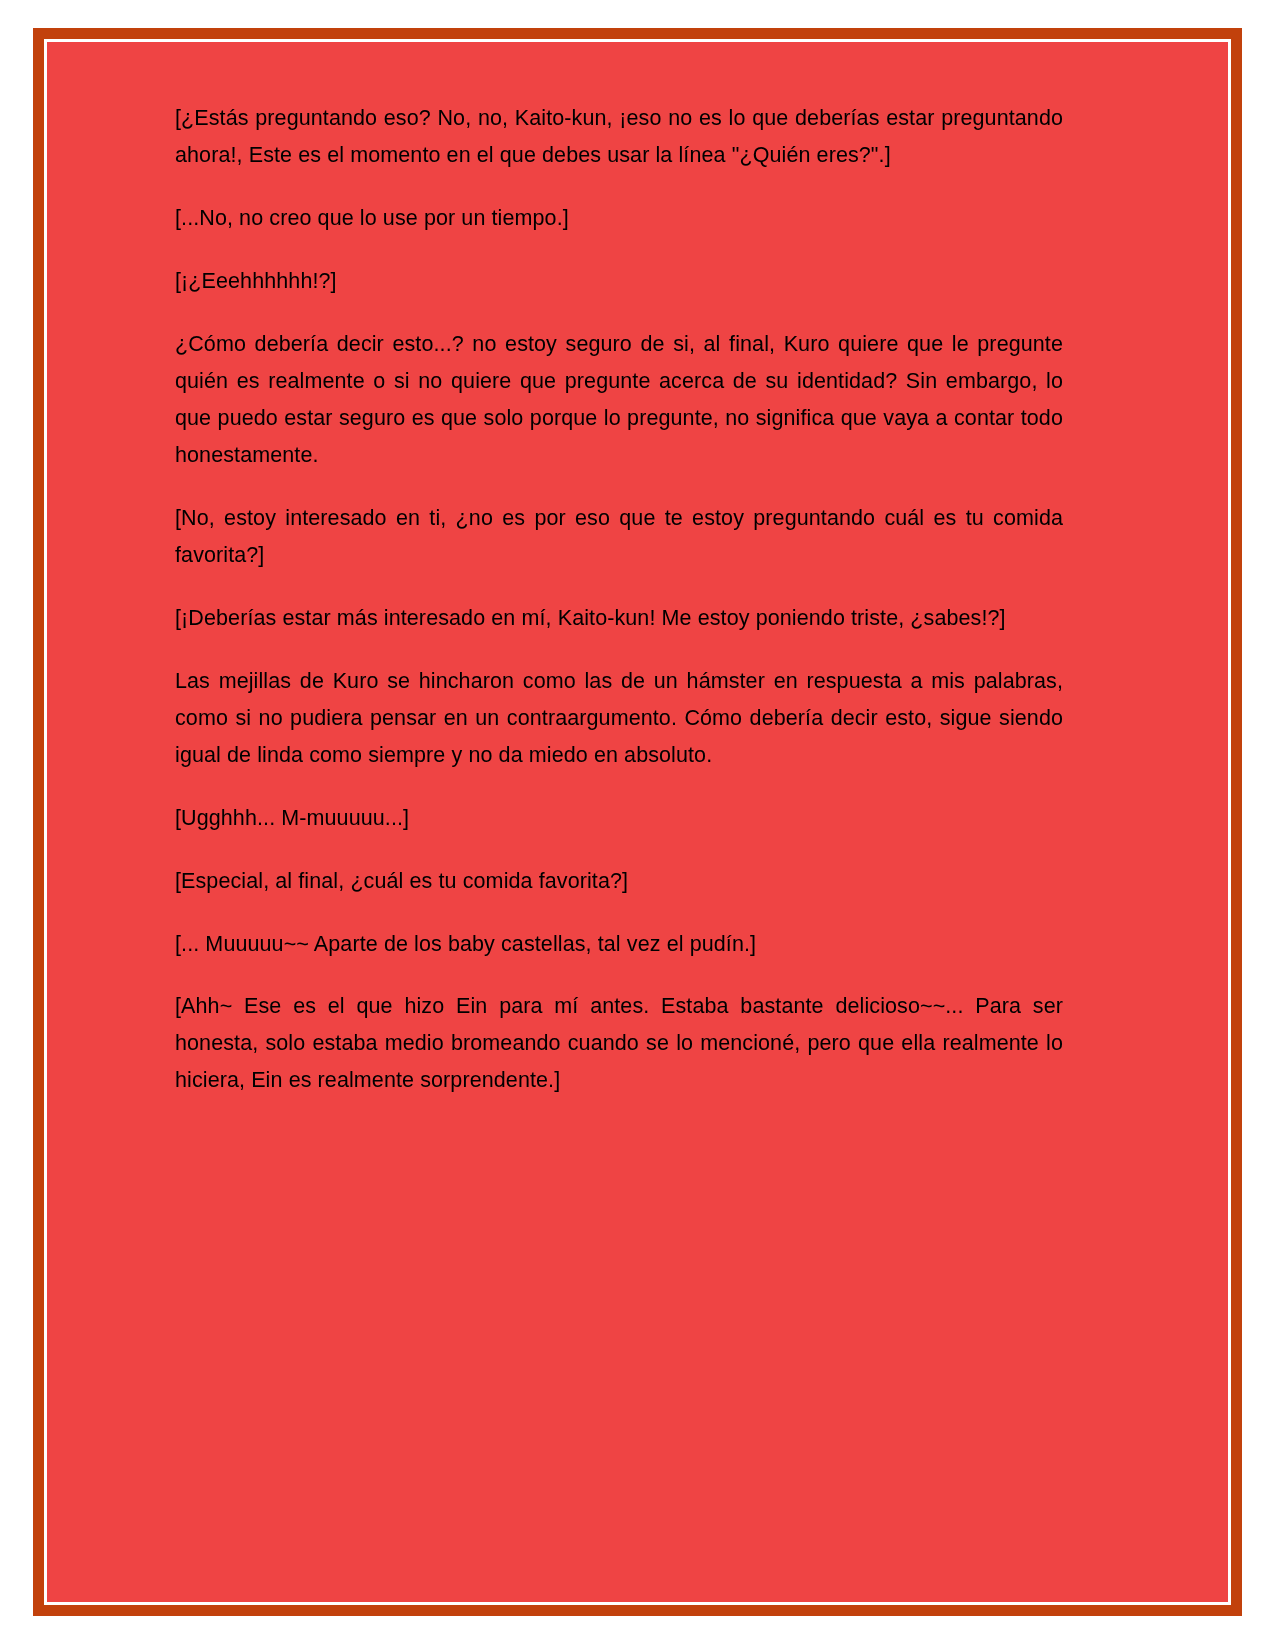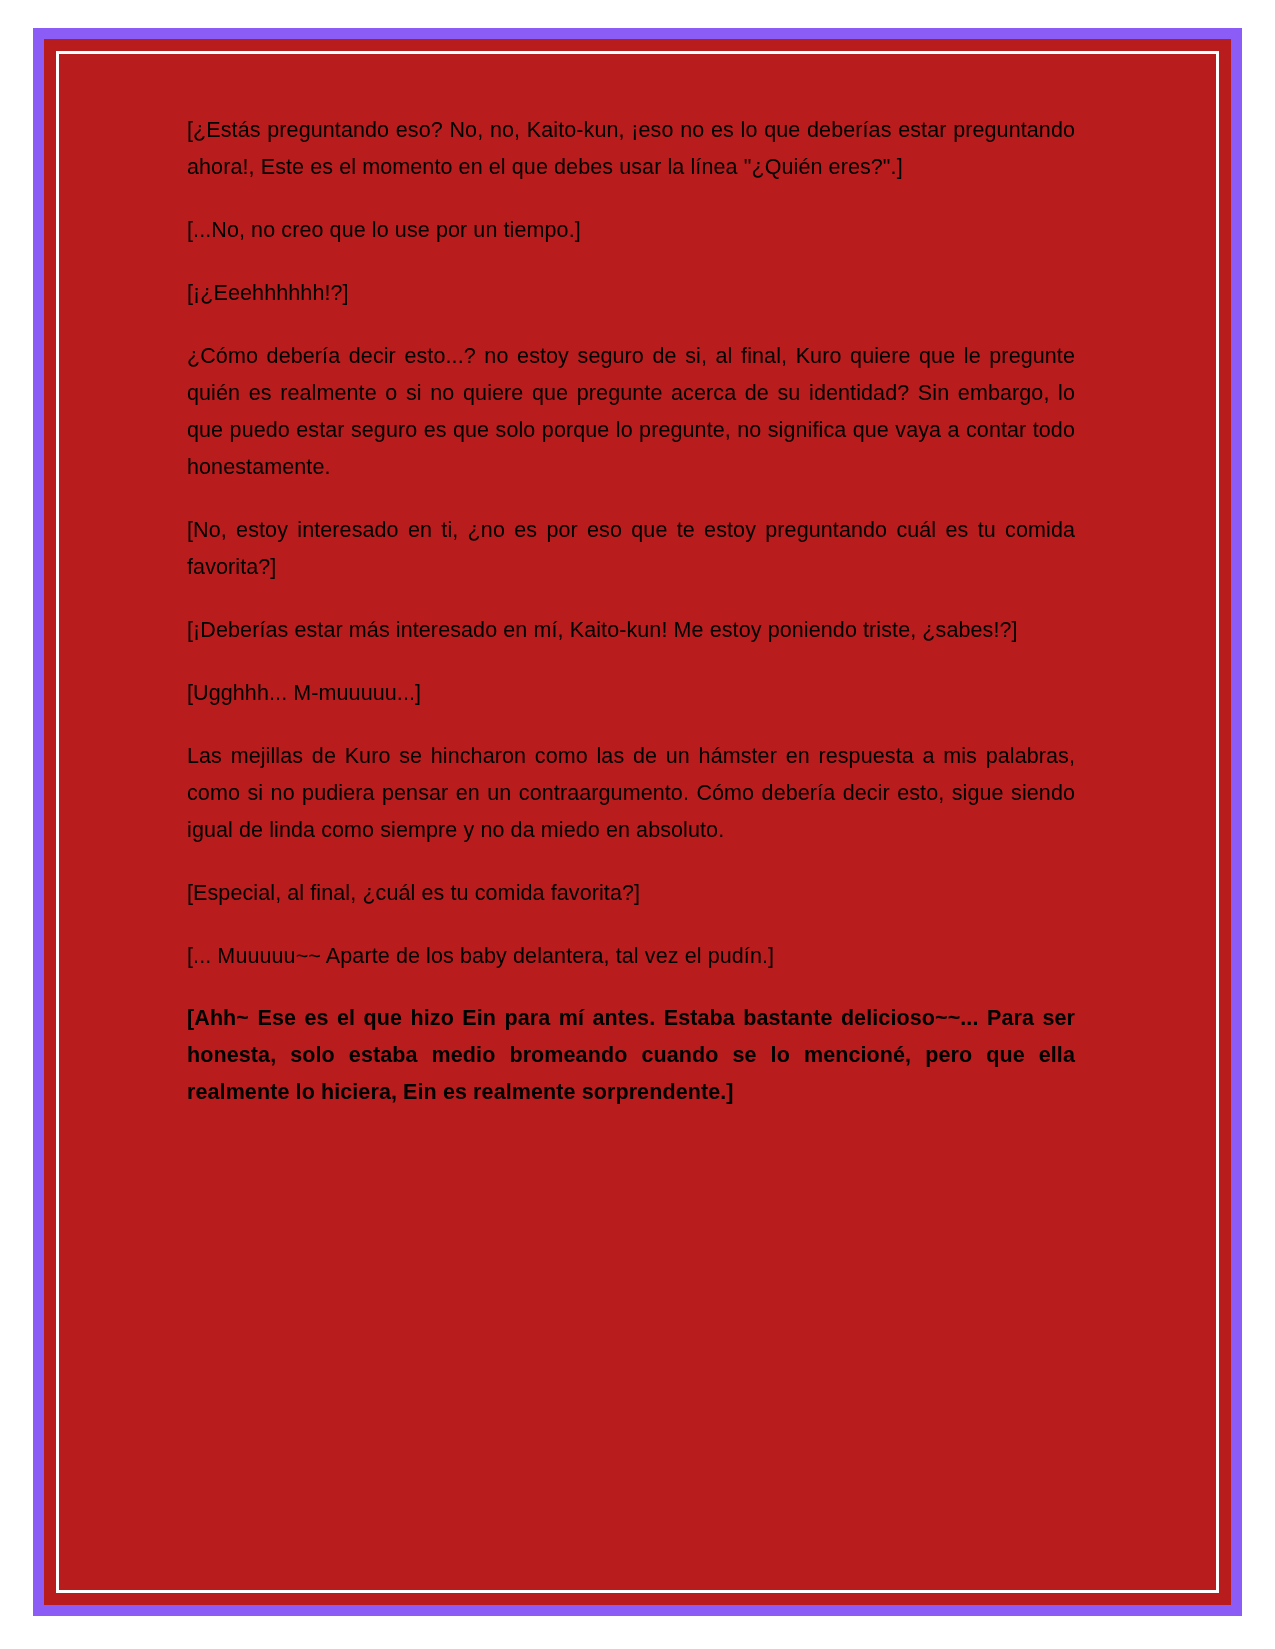"[¿Estás preguntando eso? No, no," .border-frame { background: #b91c1c -> #ef4444; border: 11px solid #8b5cf6 -> 11px solid #c2410c; padding: 12px -> 0 }
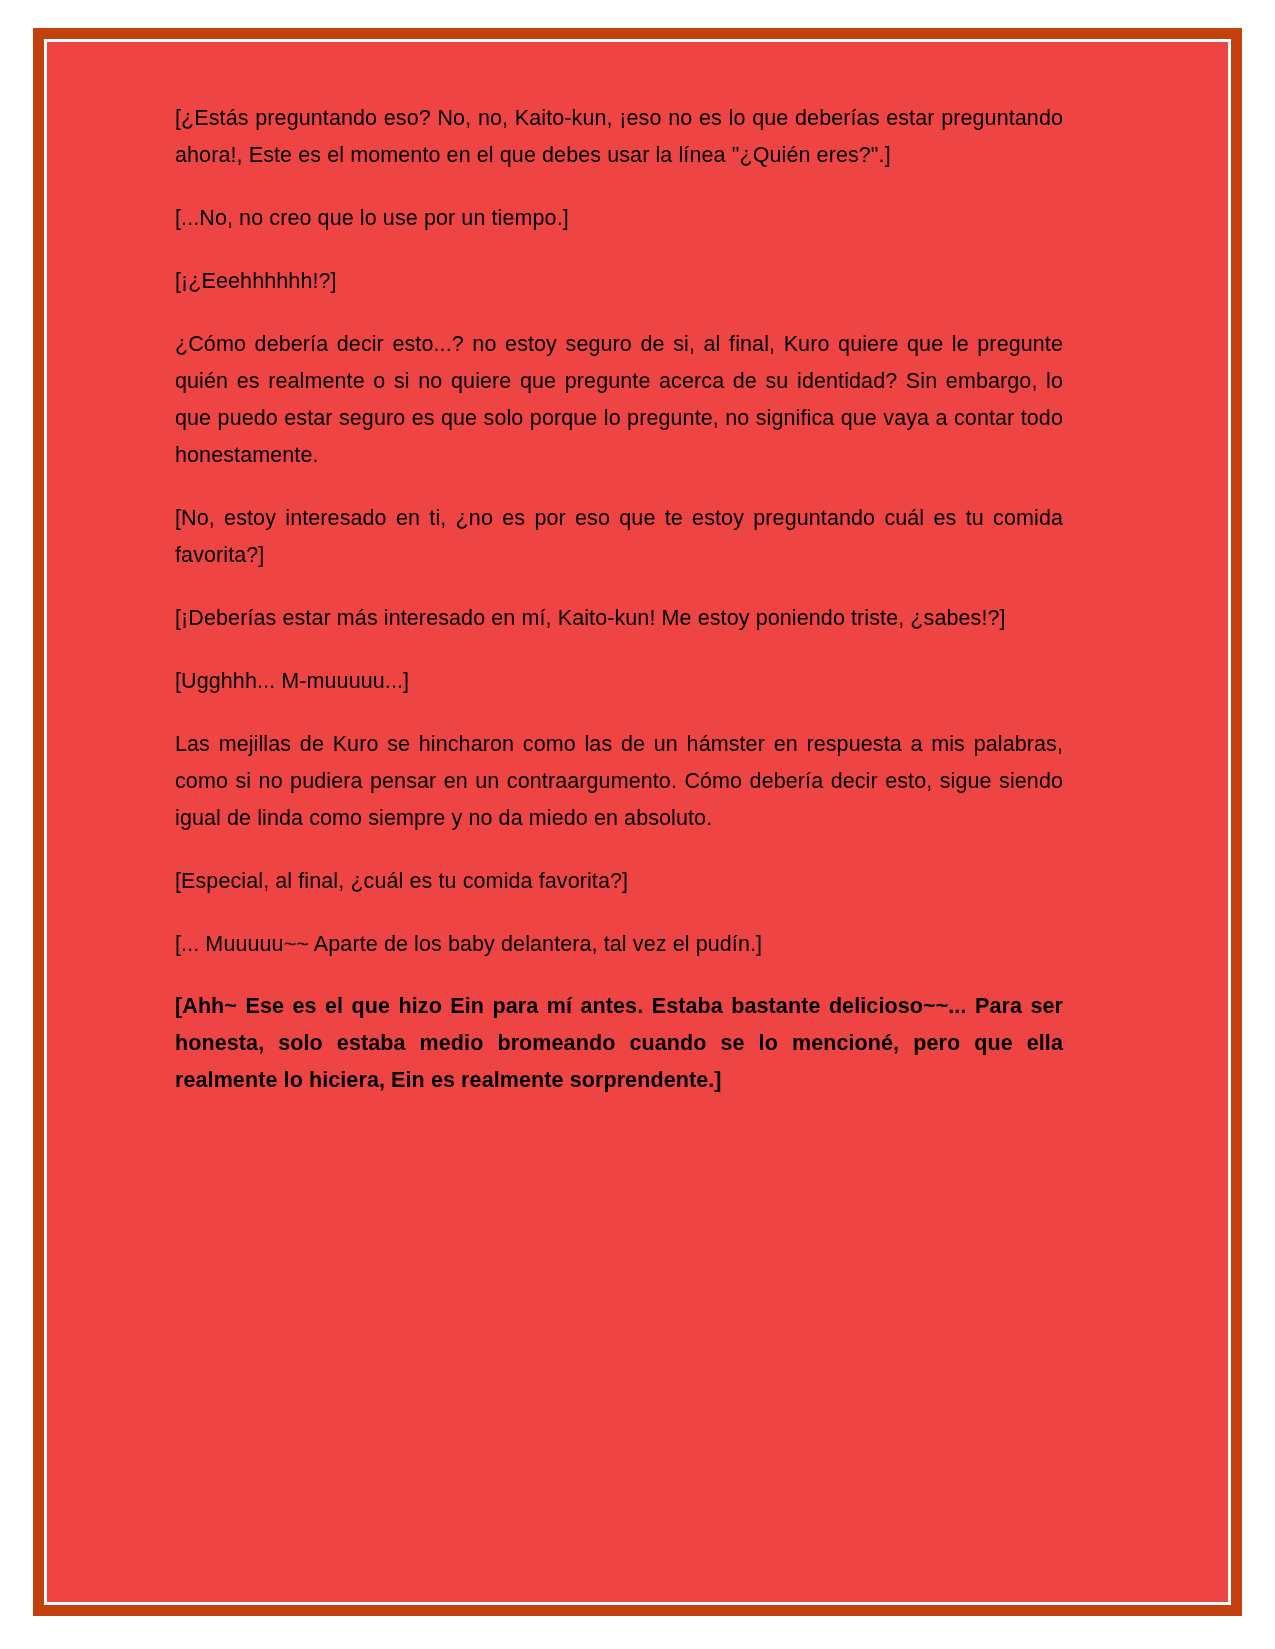"[Ugghhh... M-muuuuu...]" p.para { order: before "Las mejillas de Kuro se" -> after "Las mejillas de Kuro se" }
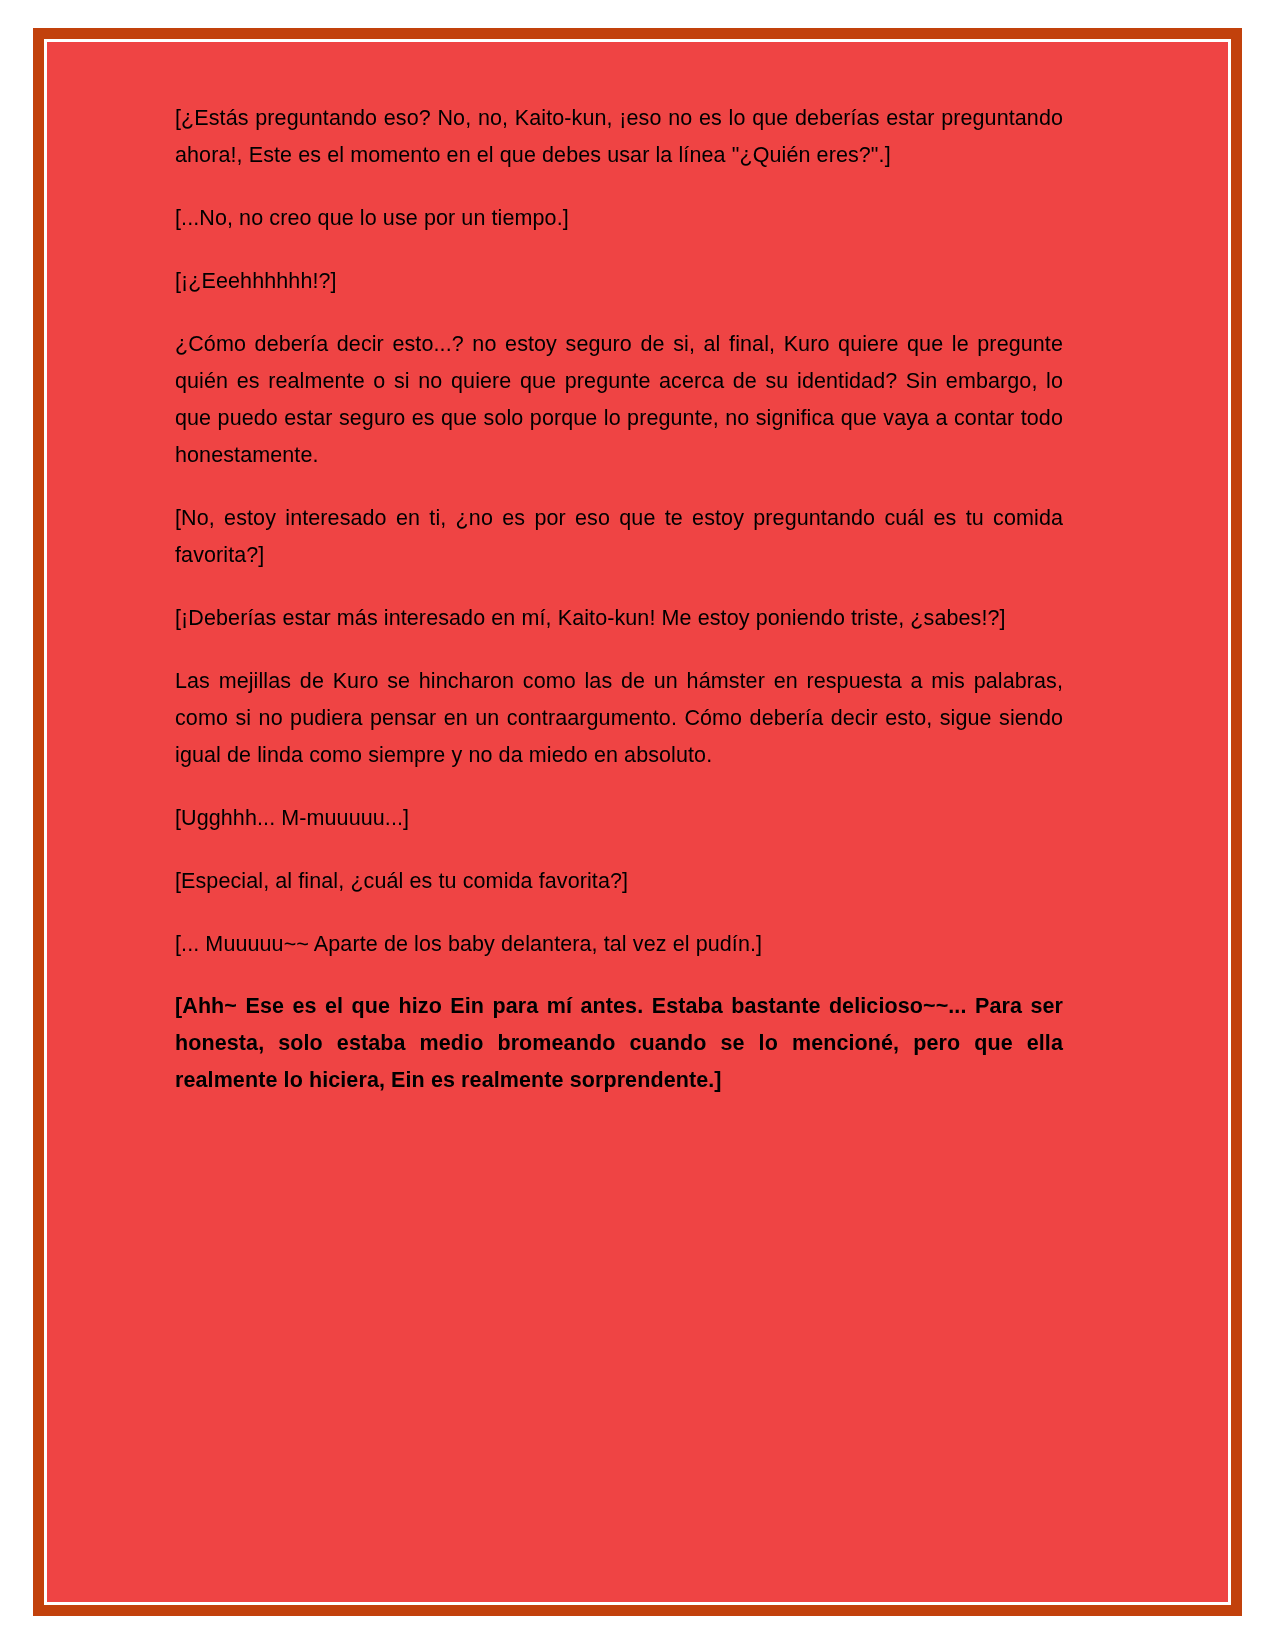"[... Muuuuu~~ Aparte de los" p.para { text: delantera -> castellas }
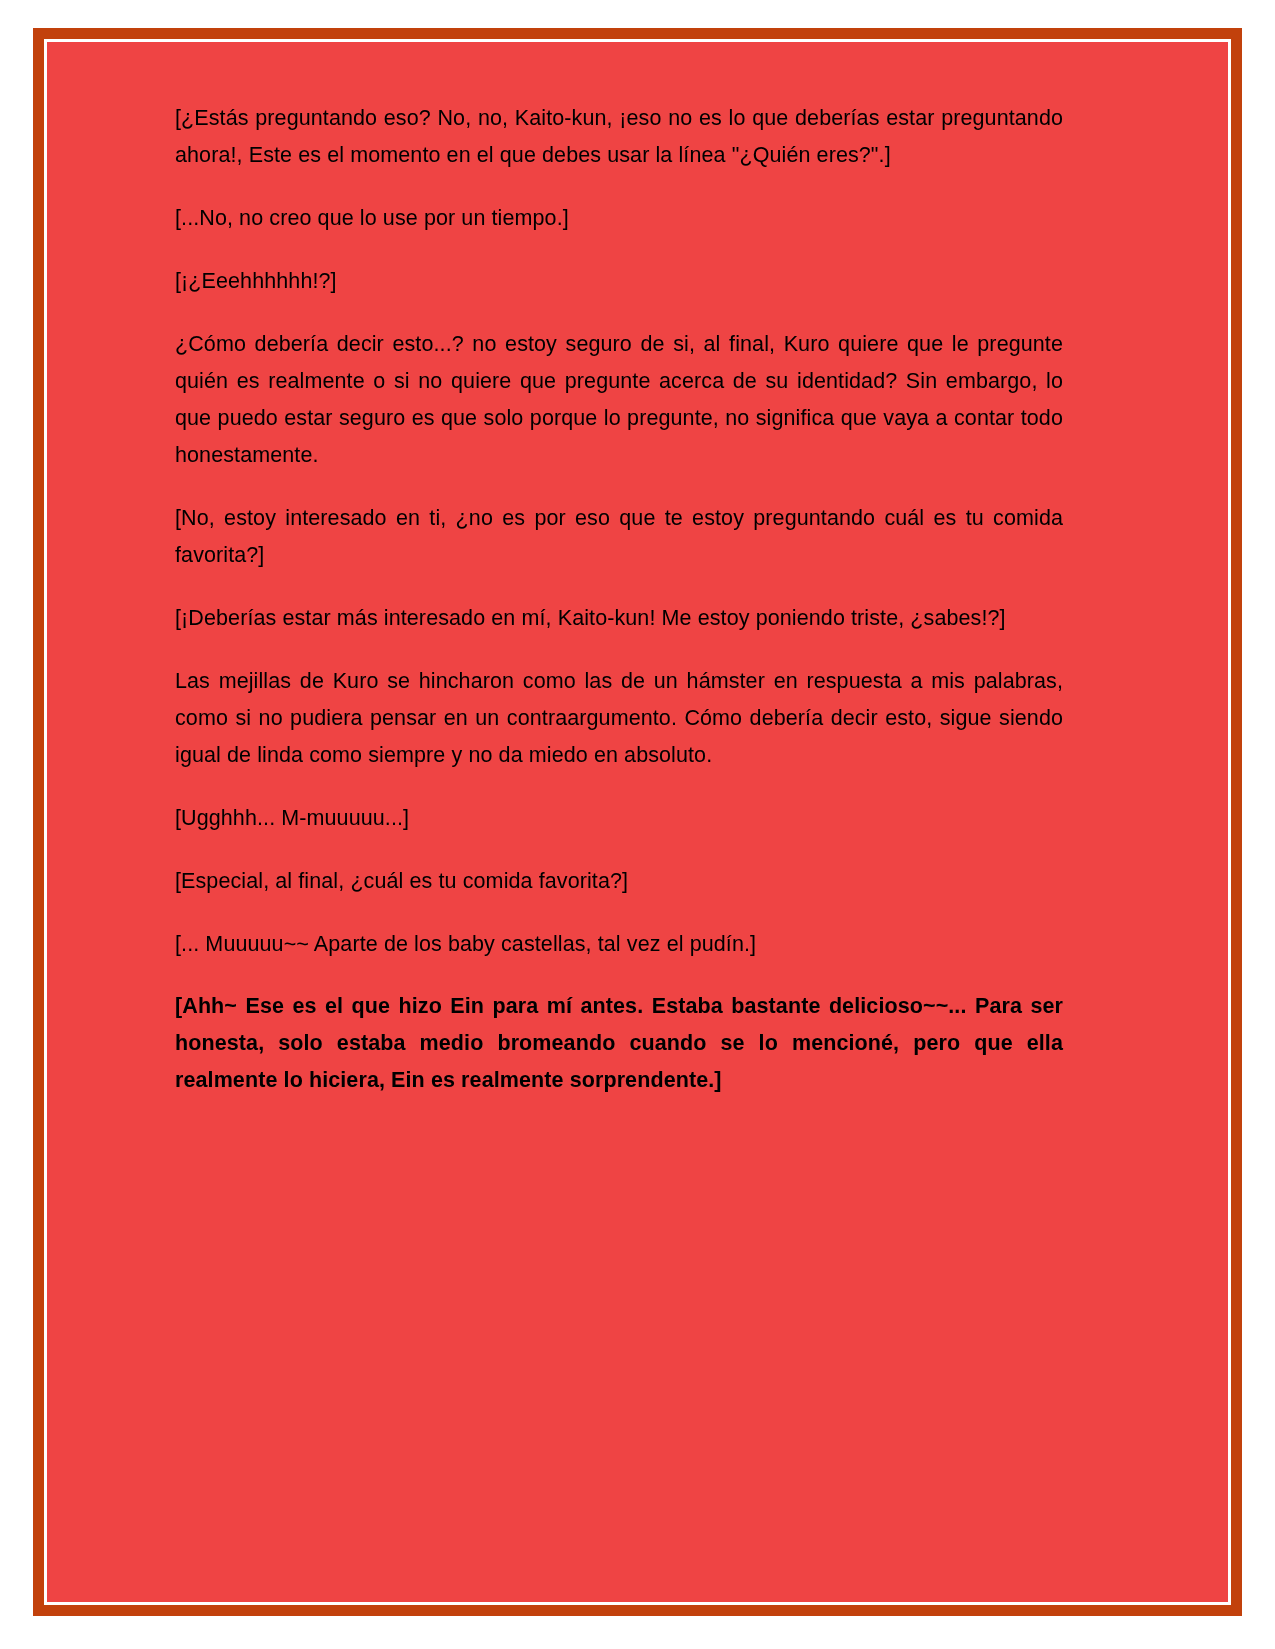"[Ahh~ Ese es el que" p.para:last-child { font-weight: bold -> none }
